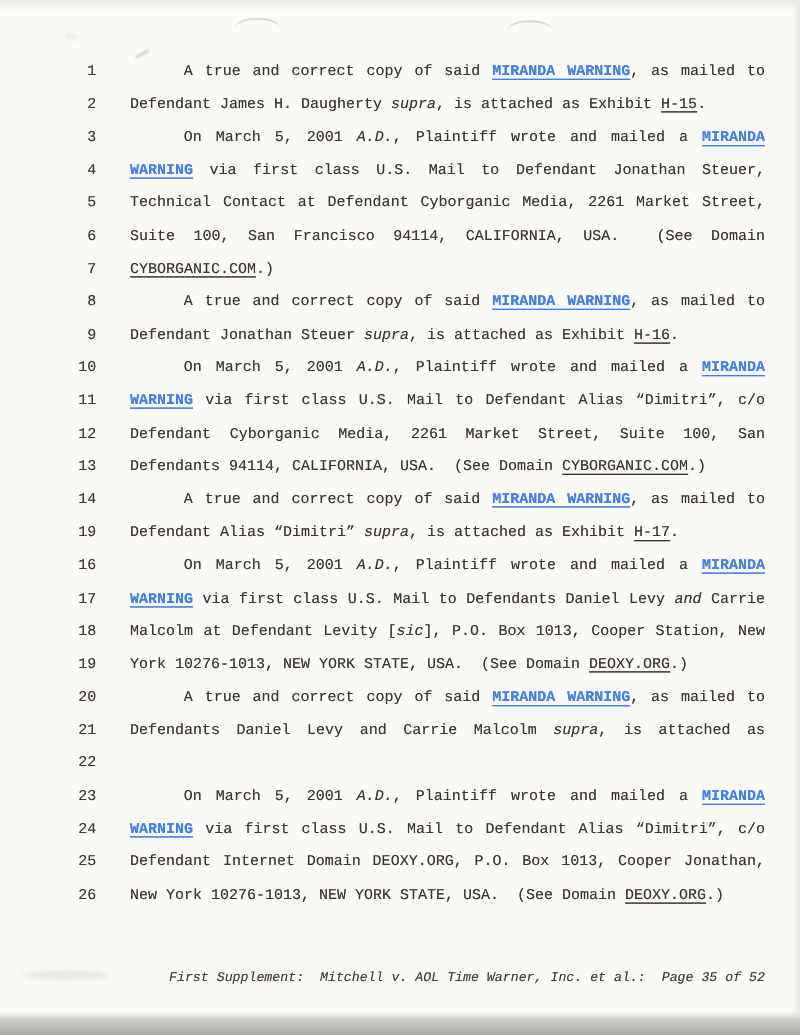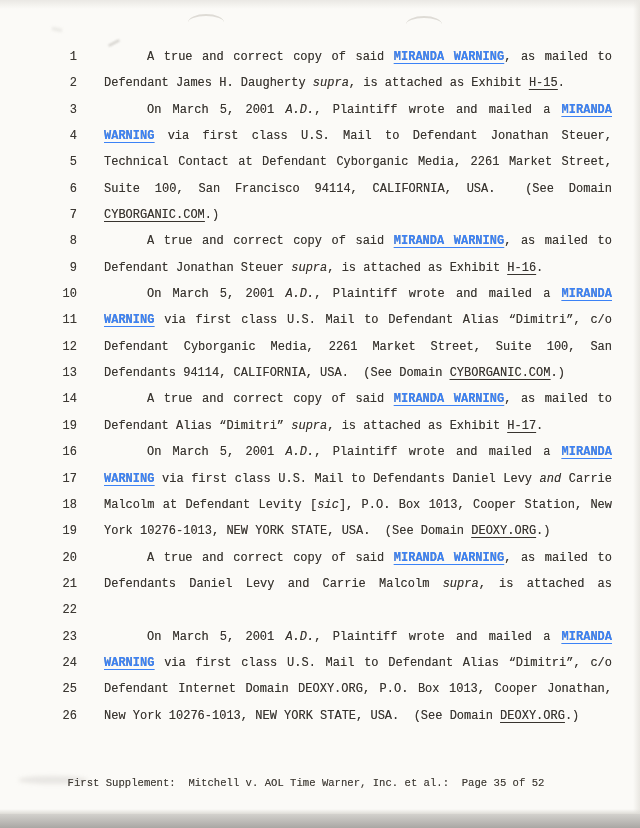"First Supplement: Mitchell v. AOL" .footer { font-style: none -> italic; text-align: center -> right }
